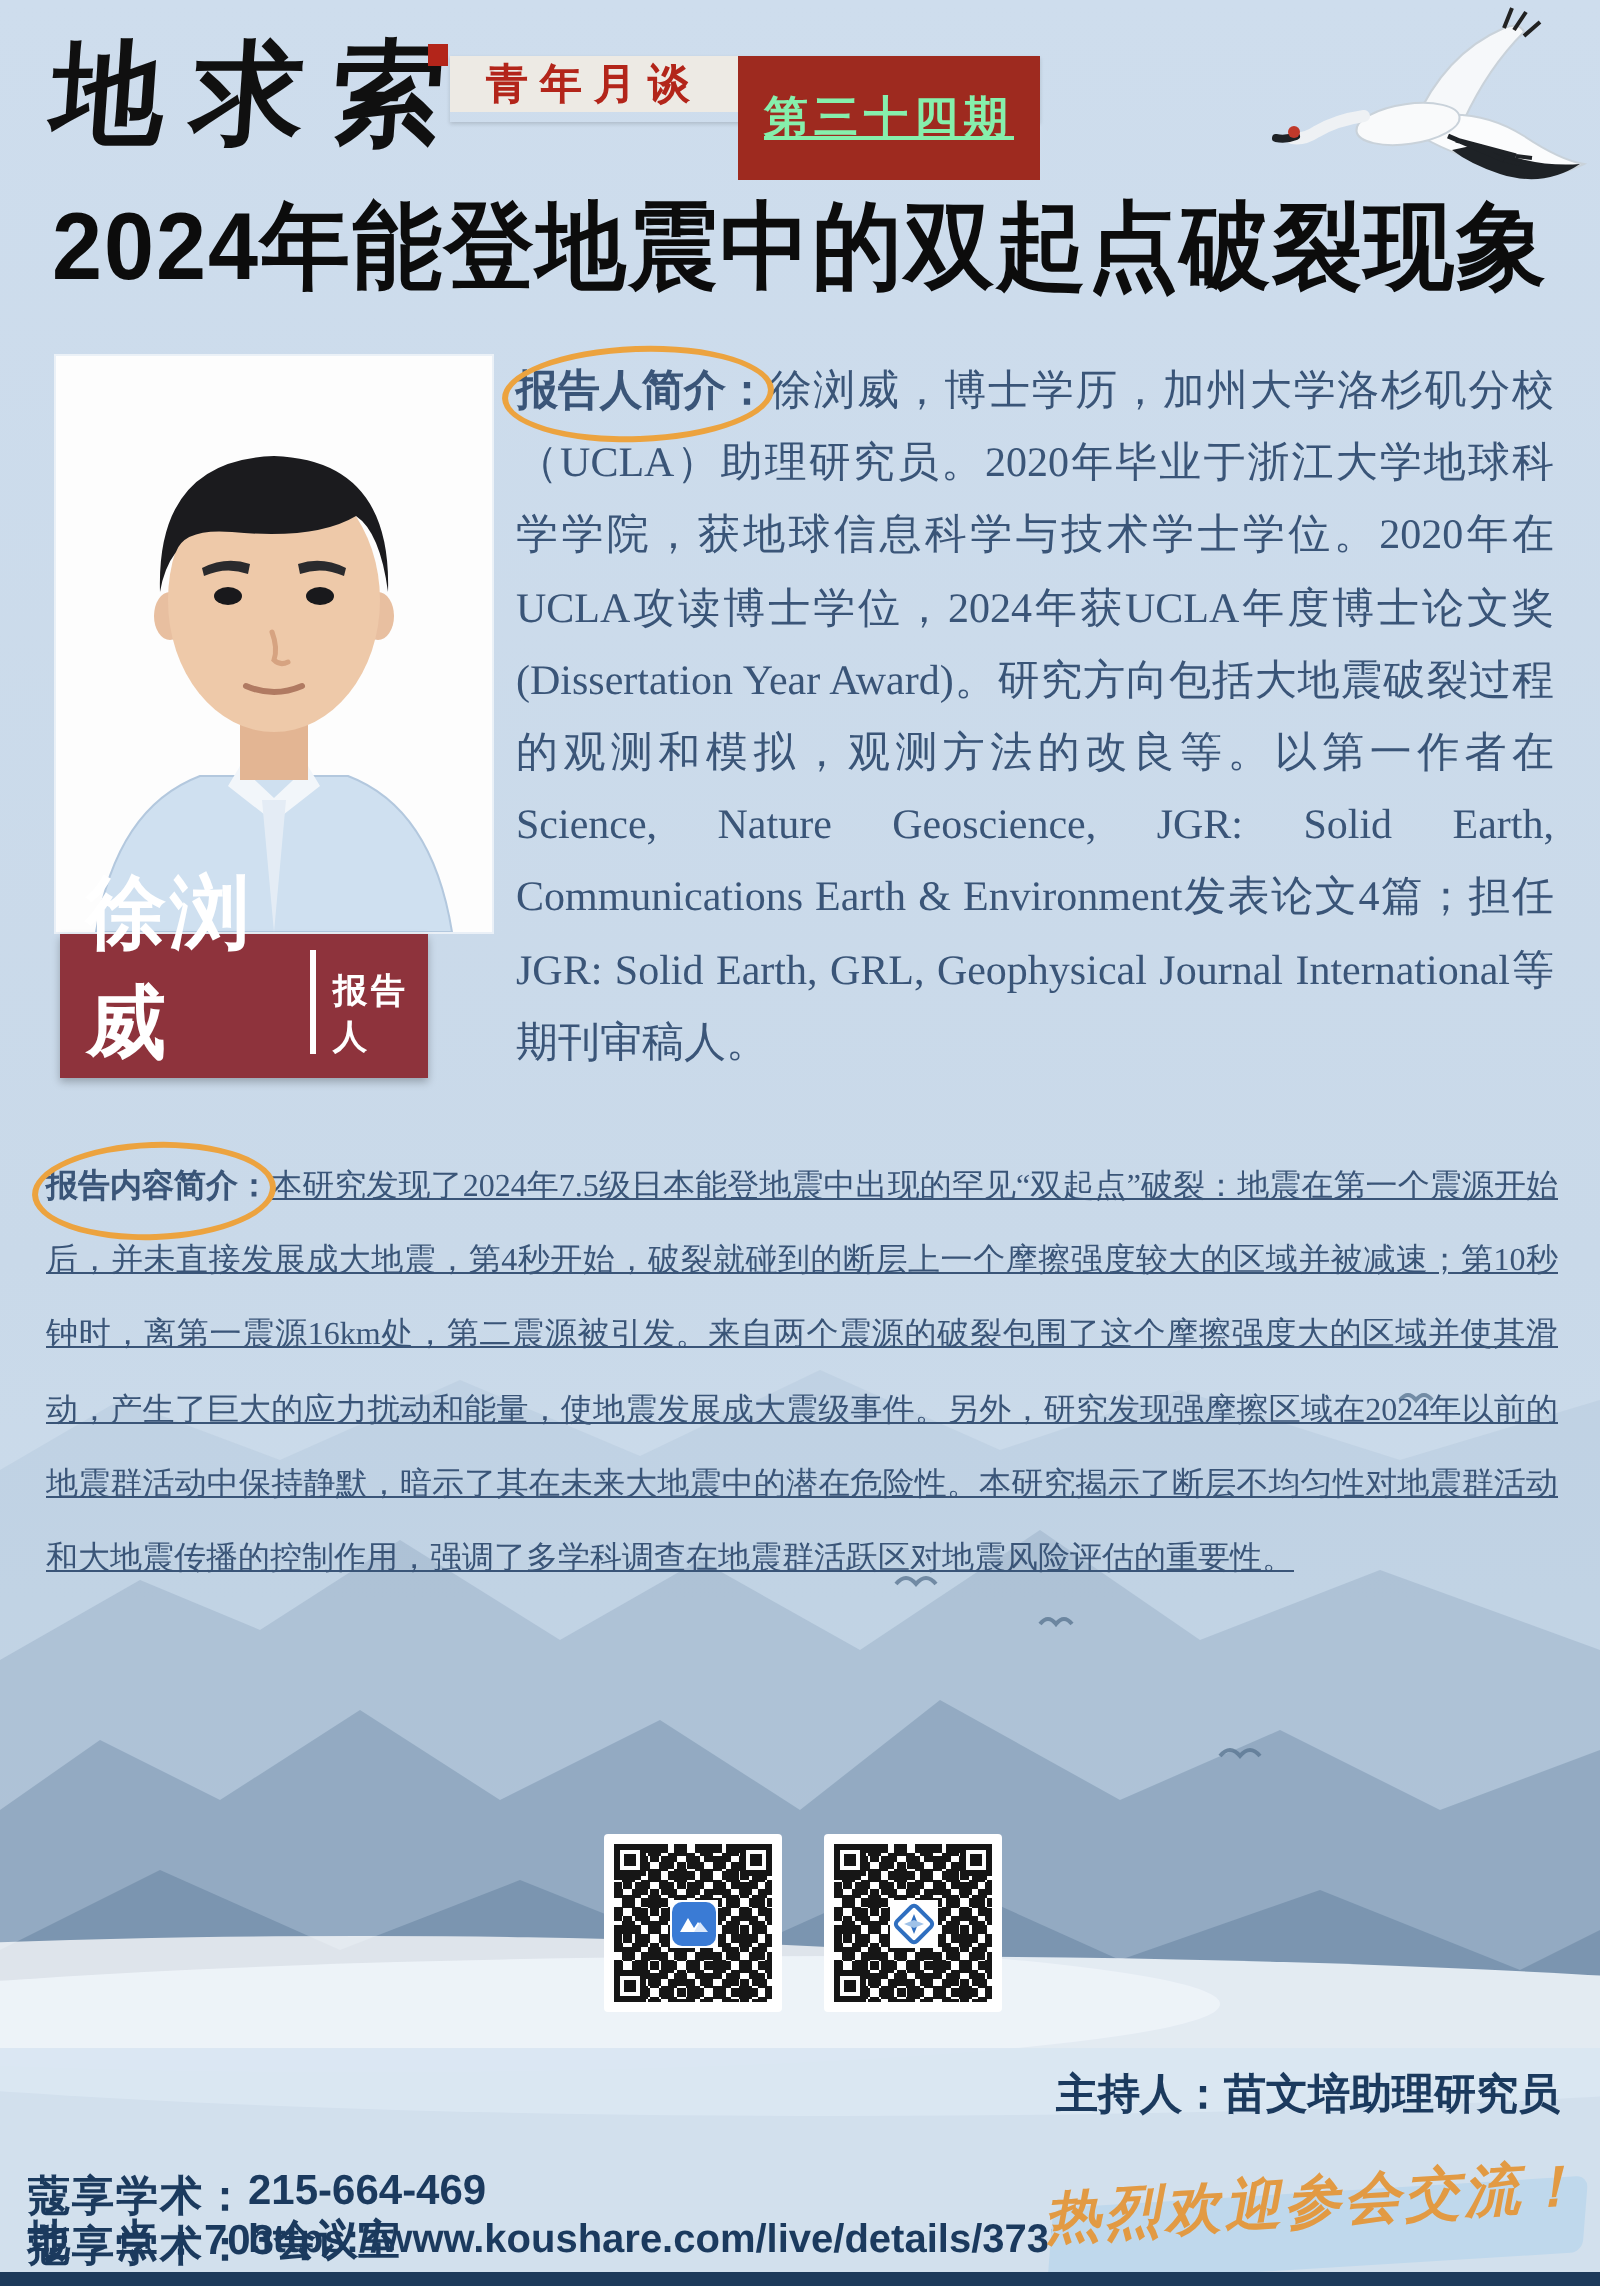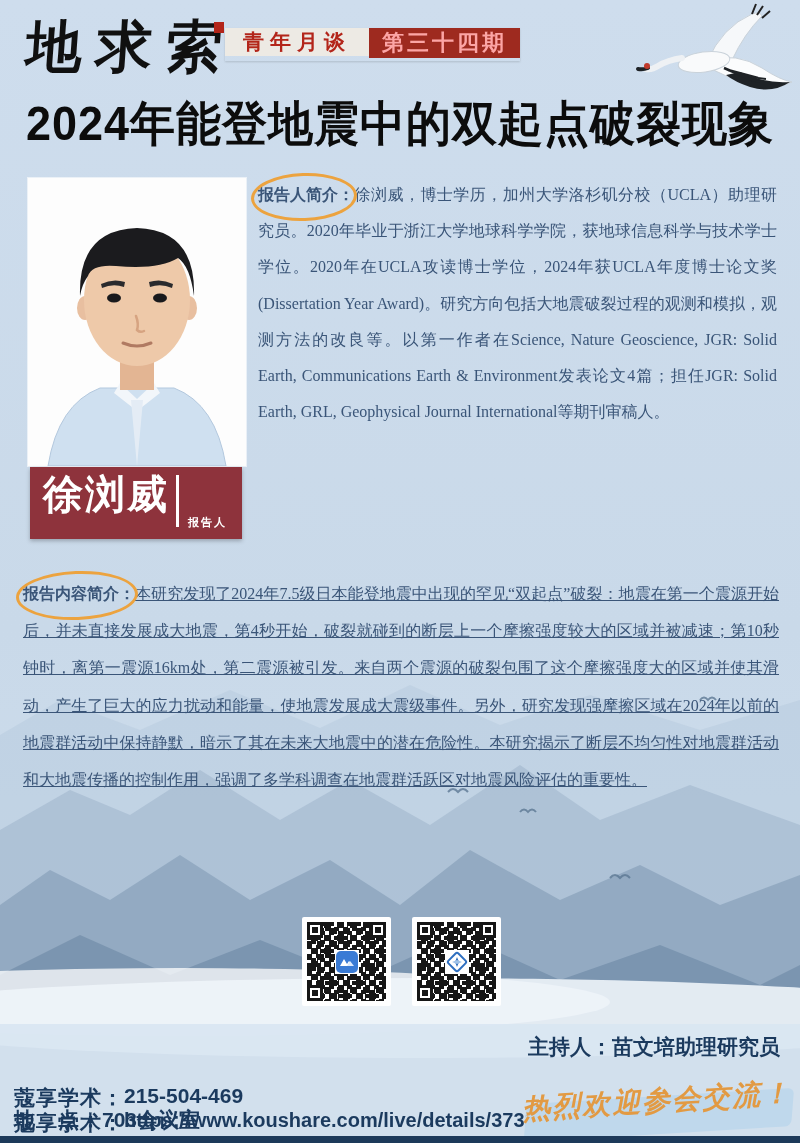"第三十四期" .badge .issue { color: #fca5a5 -> #86efac; padding: 0 13px -> 16px 13px; text-decoration: none -> underline }
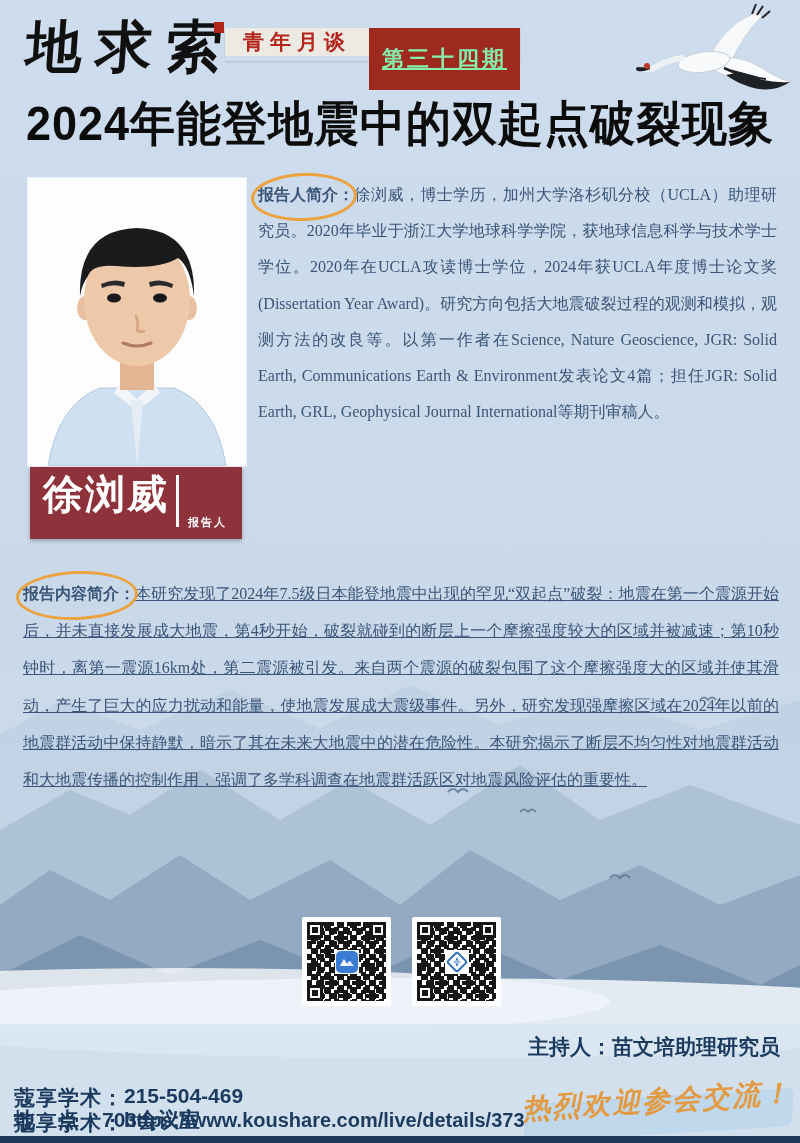"报告人简介：徐浏威，博士学历，加州大学洛杉矶分校（UCLA）助理研究员。2020" .intro { font-size: 16px -> 21px }
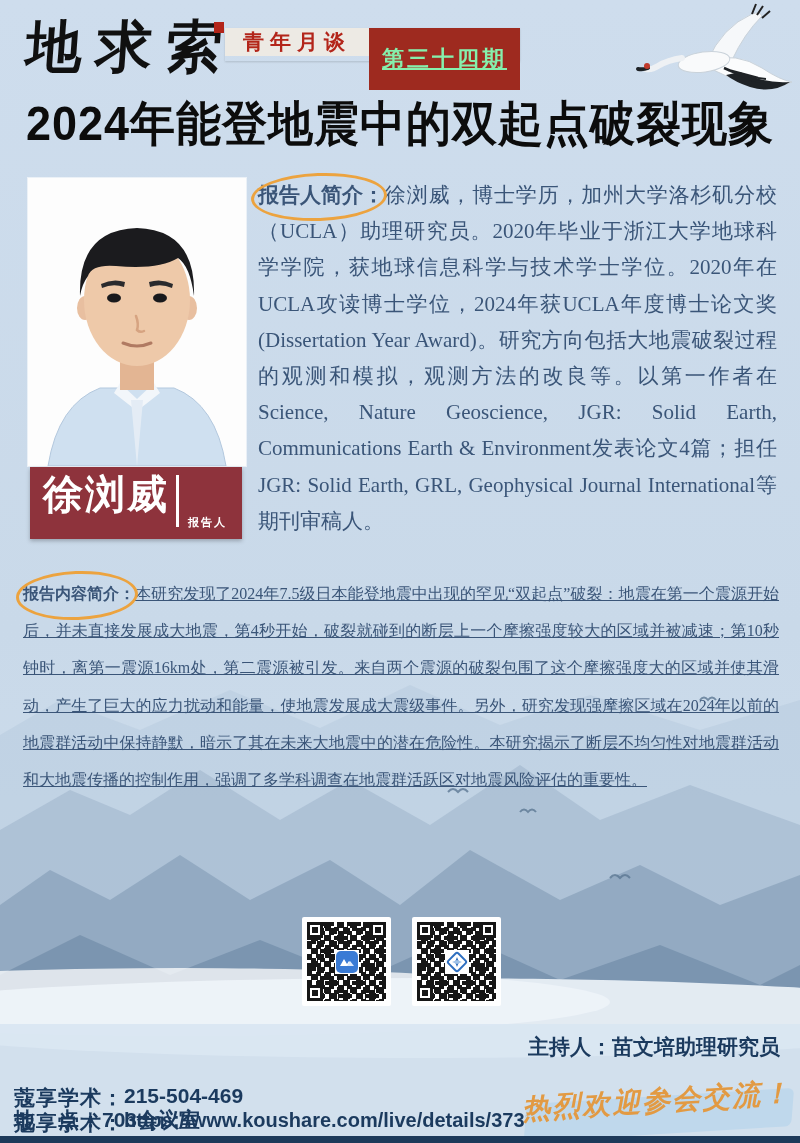"徐浏威" .nameplate { align-items: flex-start -> flex-end; width: 212px -> 184px }
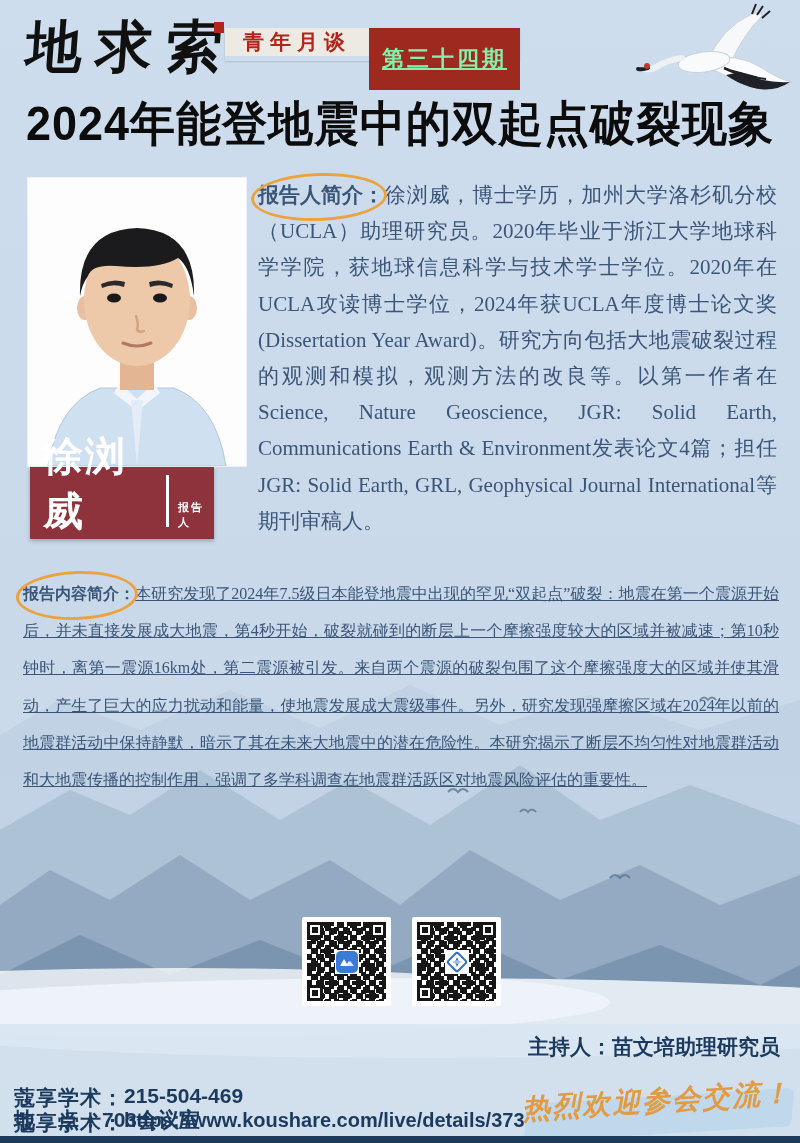"报告人" .nameplate .role { font-size: 11px -> 17px }
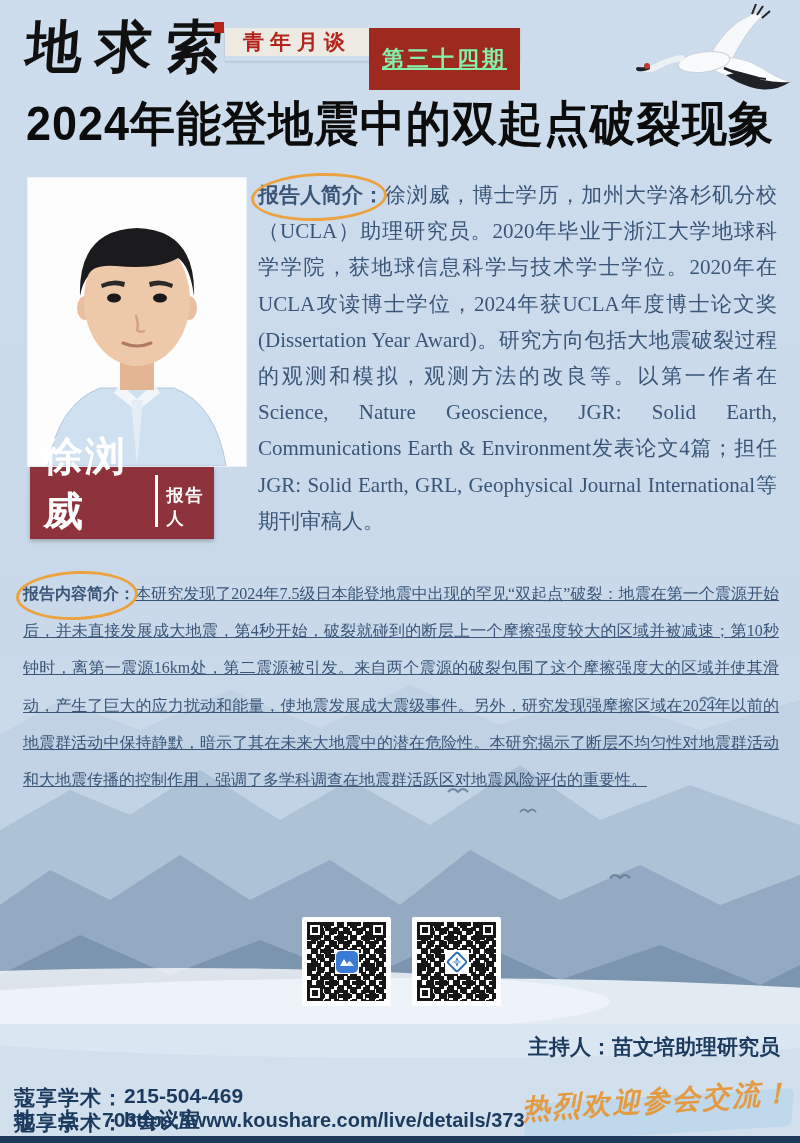"215-504-469" span.val { text: 215-504-469 -> 215-664-469 }
